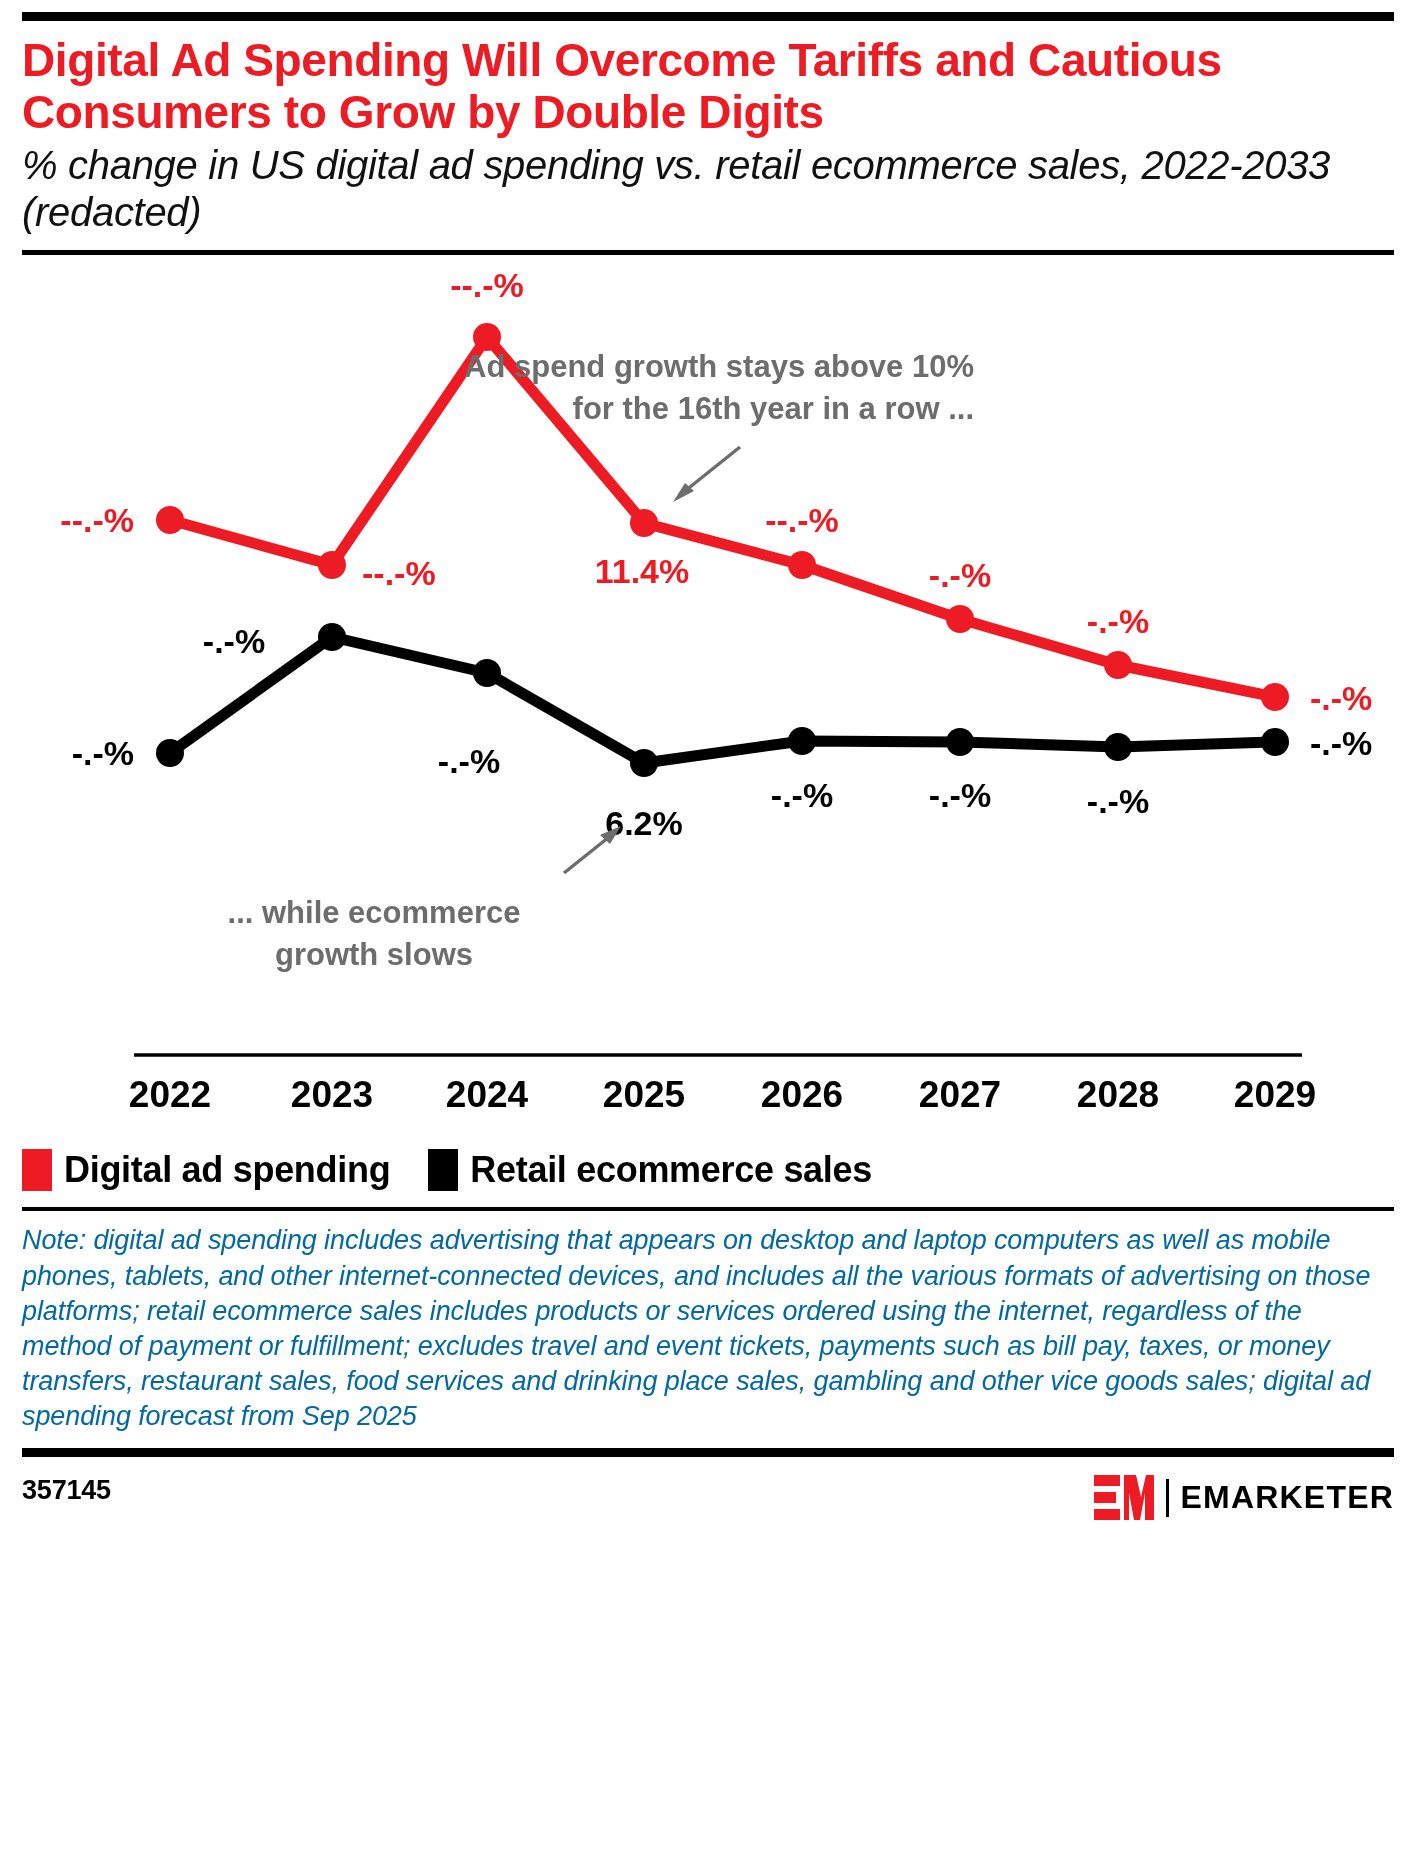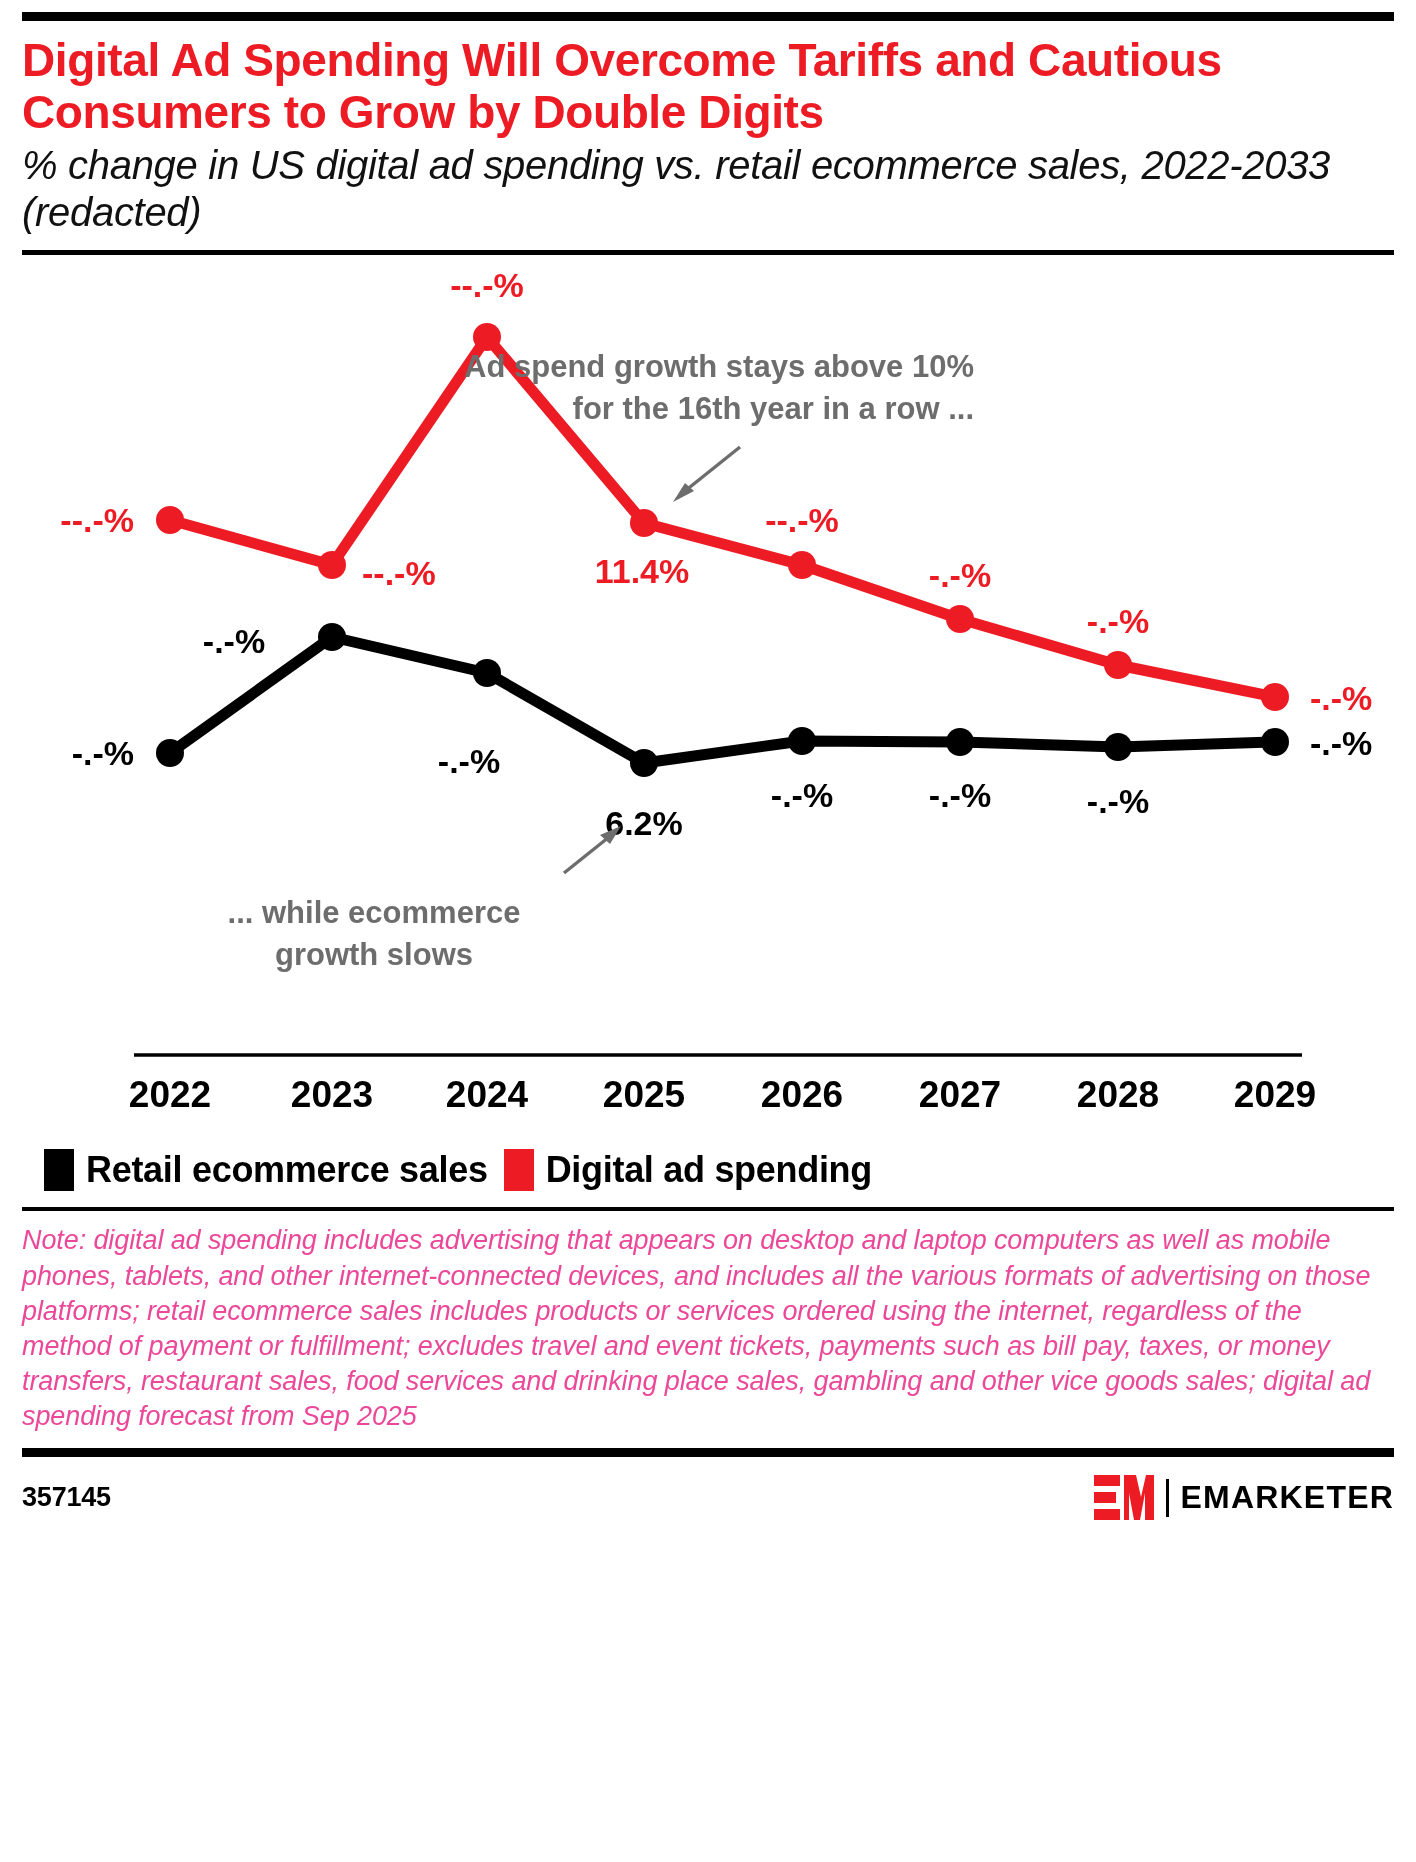"Retail ecommerce sales" div.legend-item { order: before "Digital ad spending" -> after "Digital ad spending" }
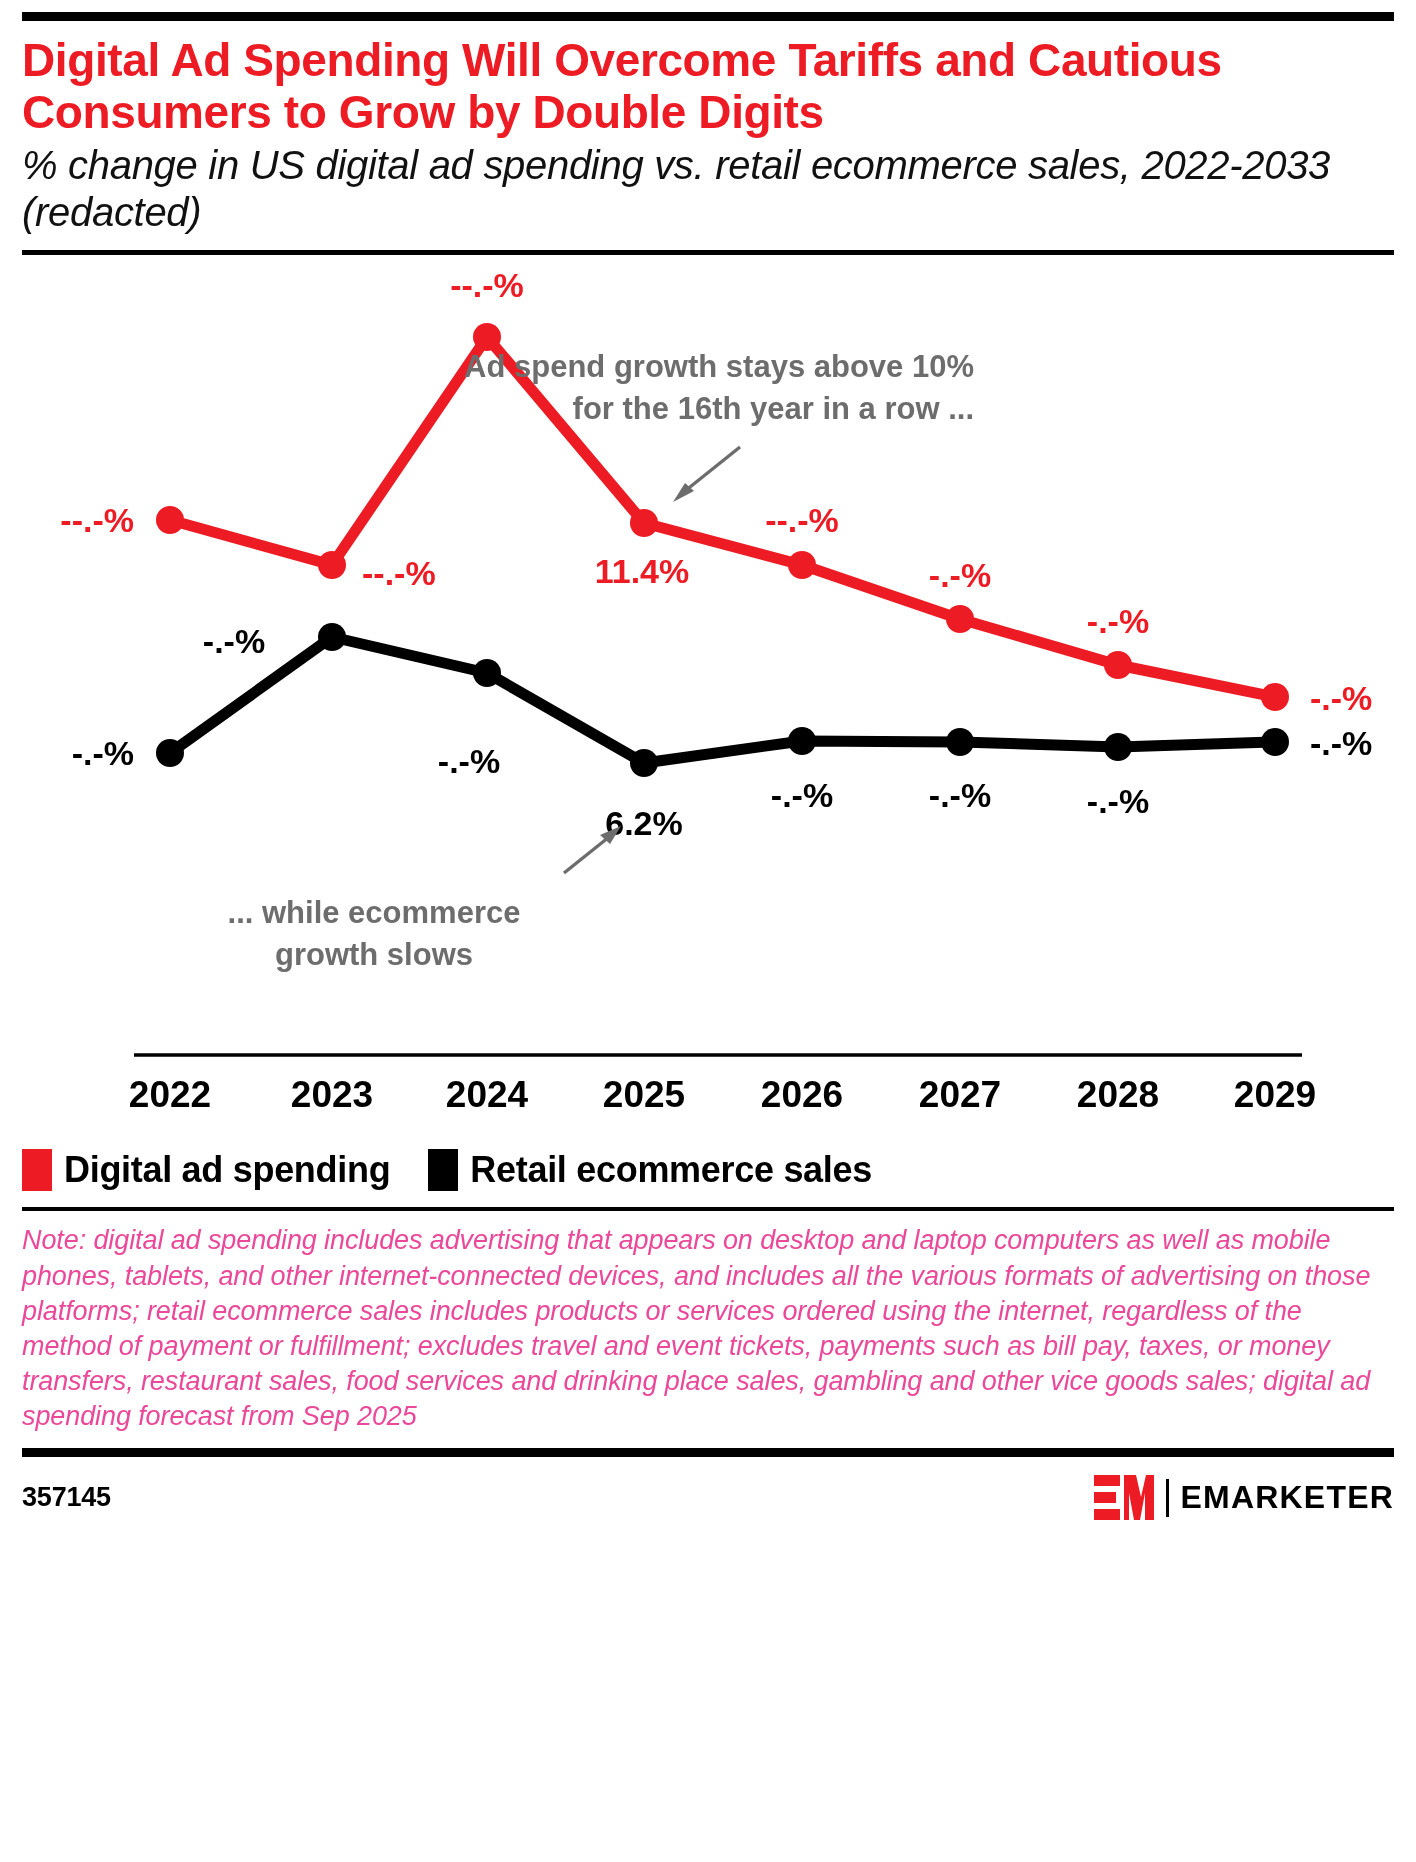"Note: digital ad spending includes" .note { color: #ec4899 -> #0369a1 }
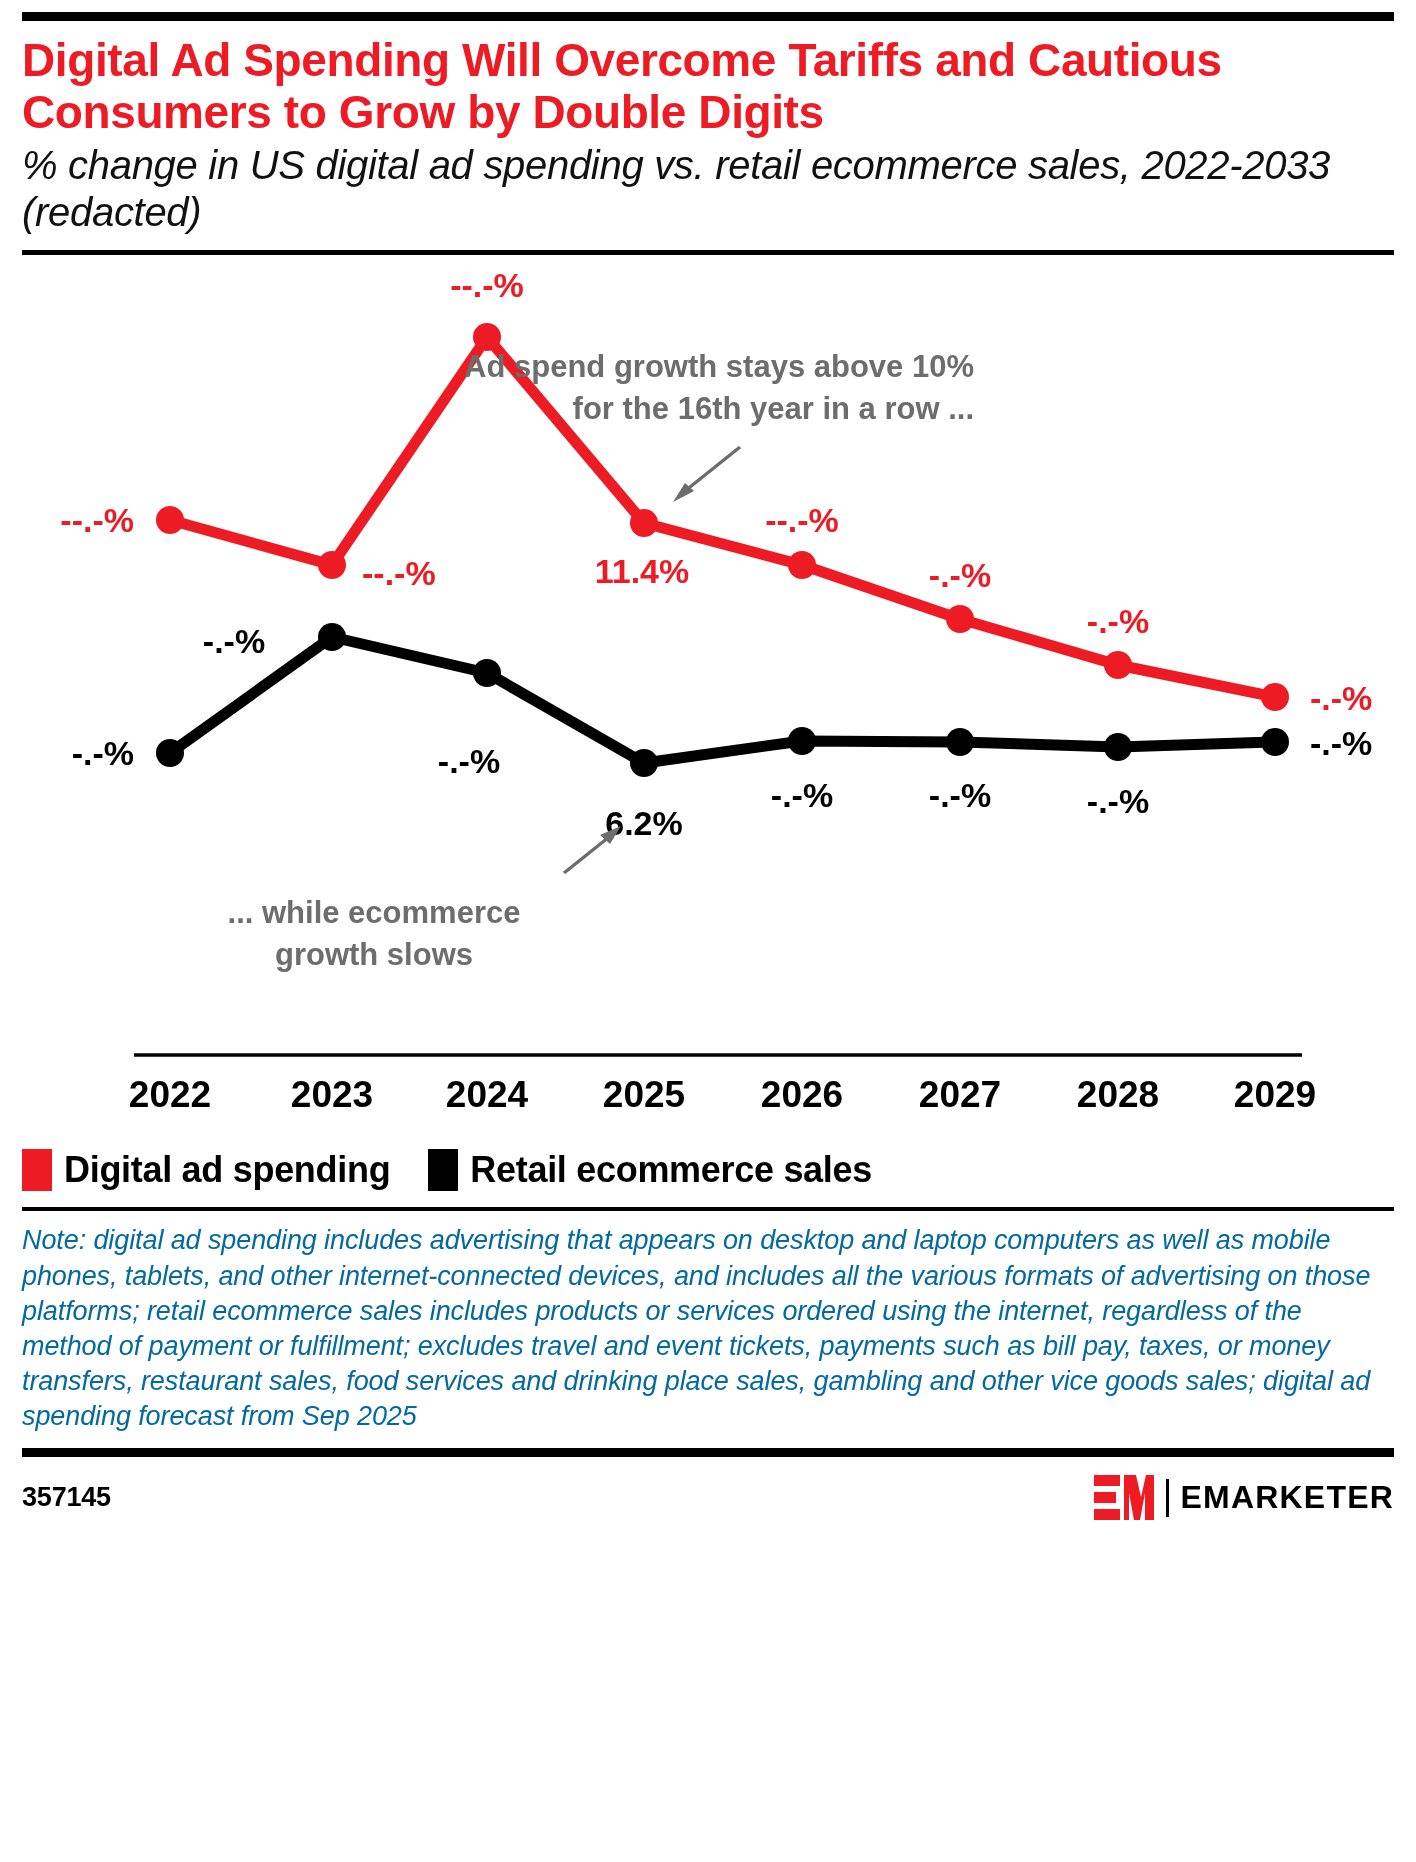"357145" .footer { align-items: center -> none }
